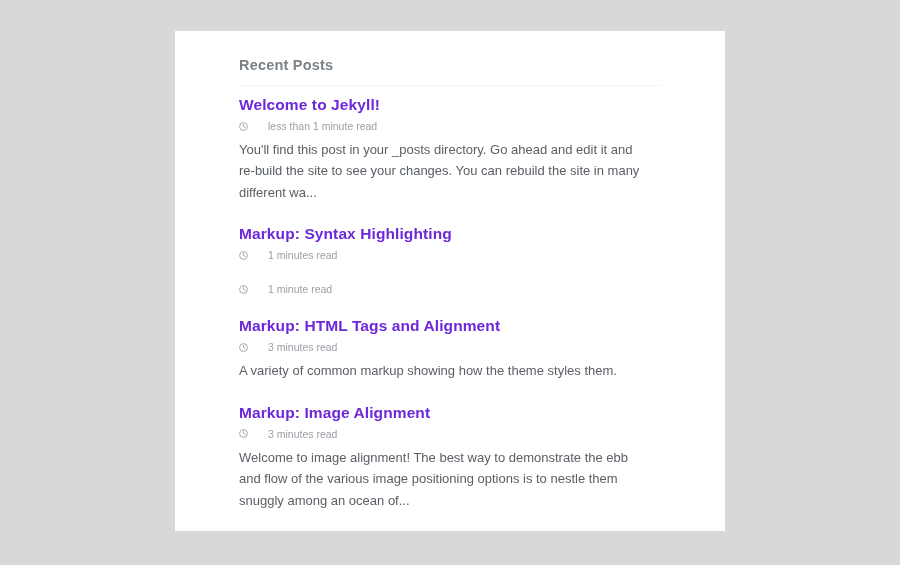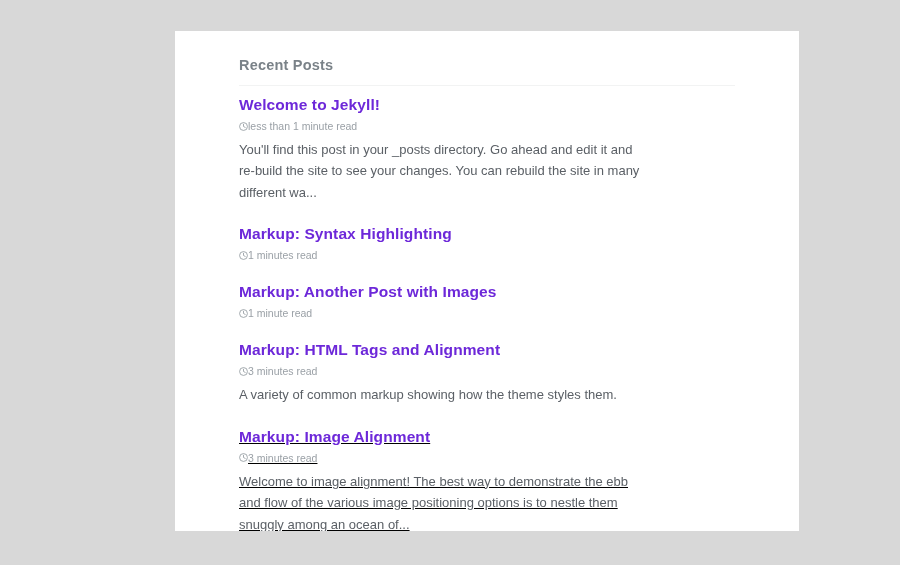"Recent Posts" .page { width: 624px -> 550px }
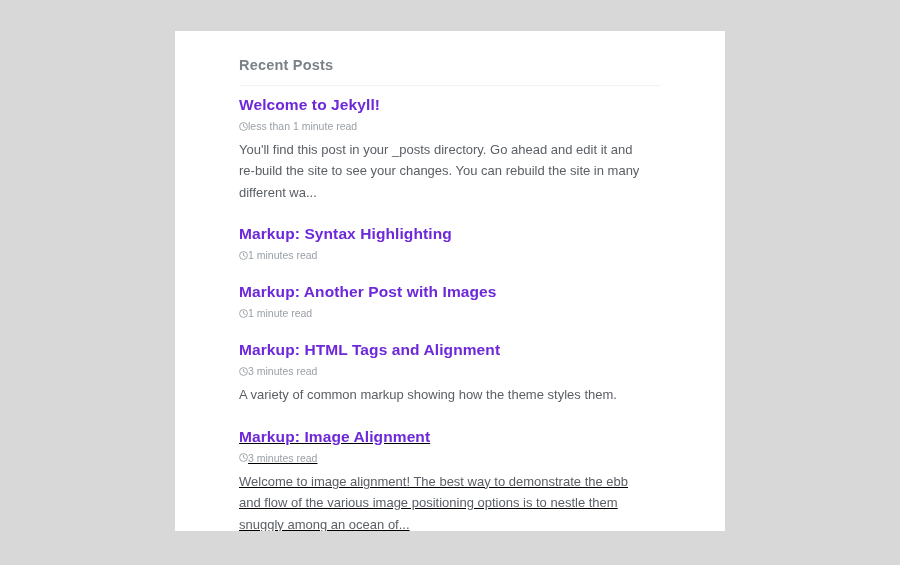"less than 1 minute read" .post-meta { gap: 0 -> 20px }
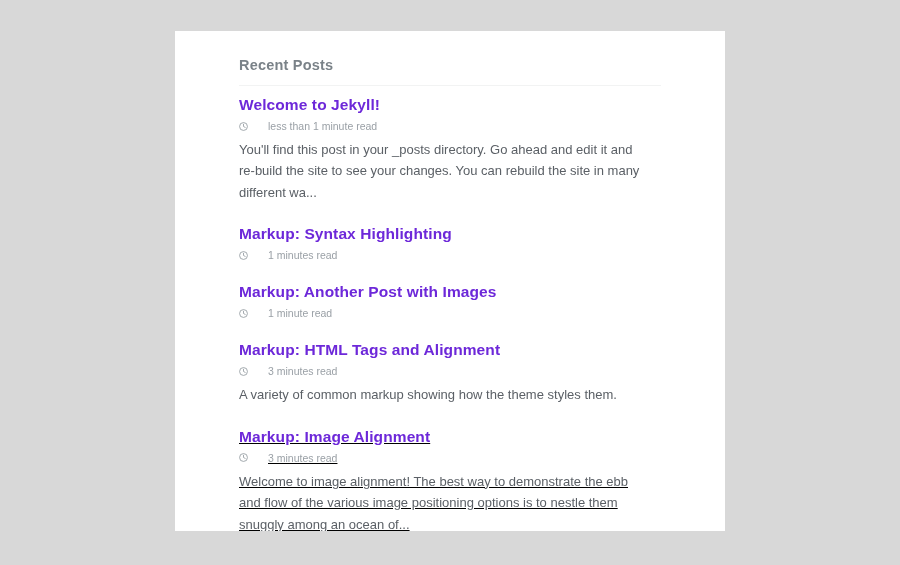"Markup: Another Post with Images" h2.post-title { html: <h2>Markup: Another Post with Images</h2> -> none }
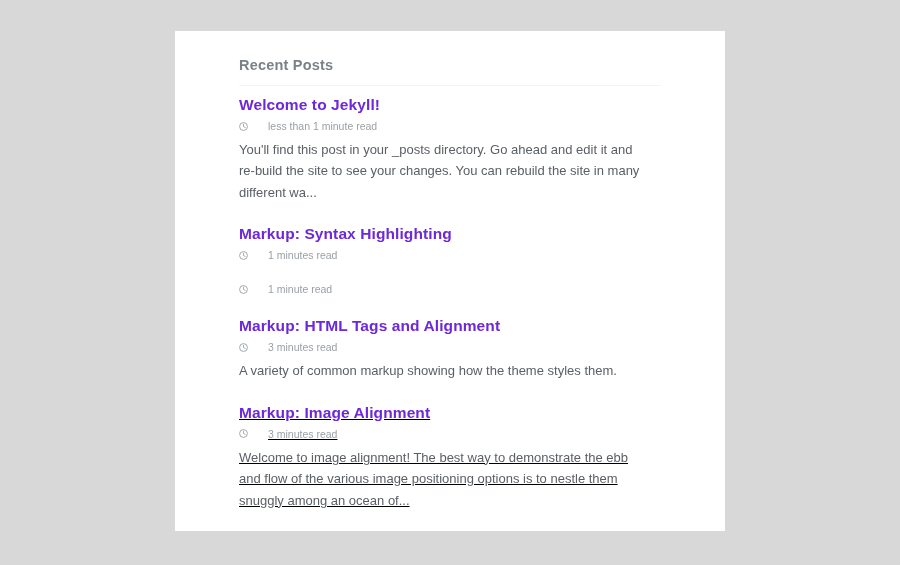"Markup: Image Alignment" .post:last-of-type { text-decoration: underline -> none }
